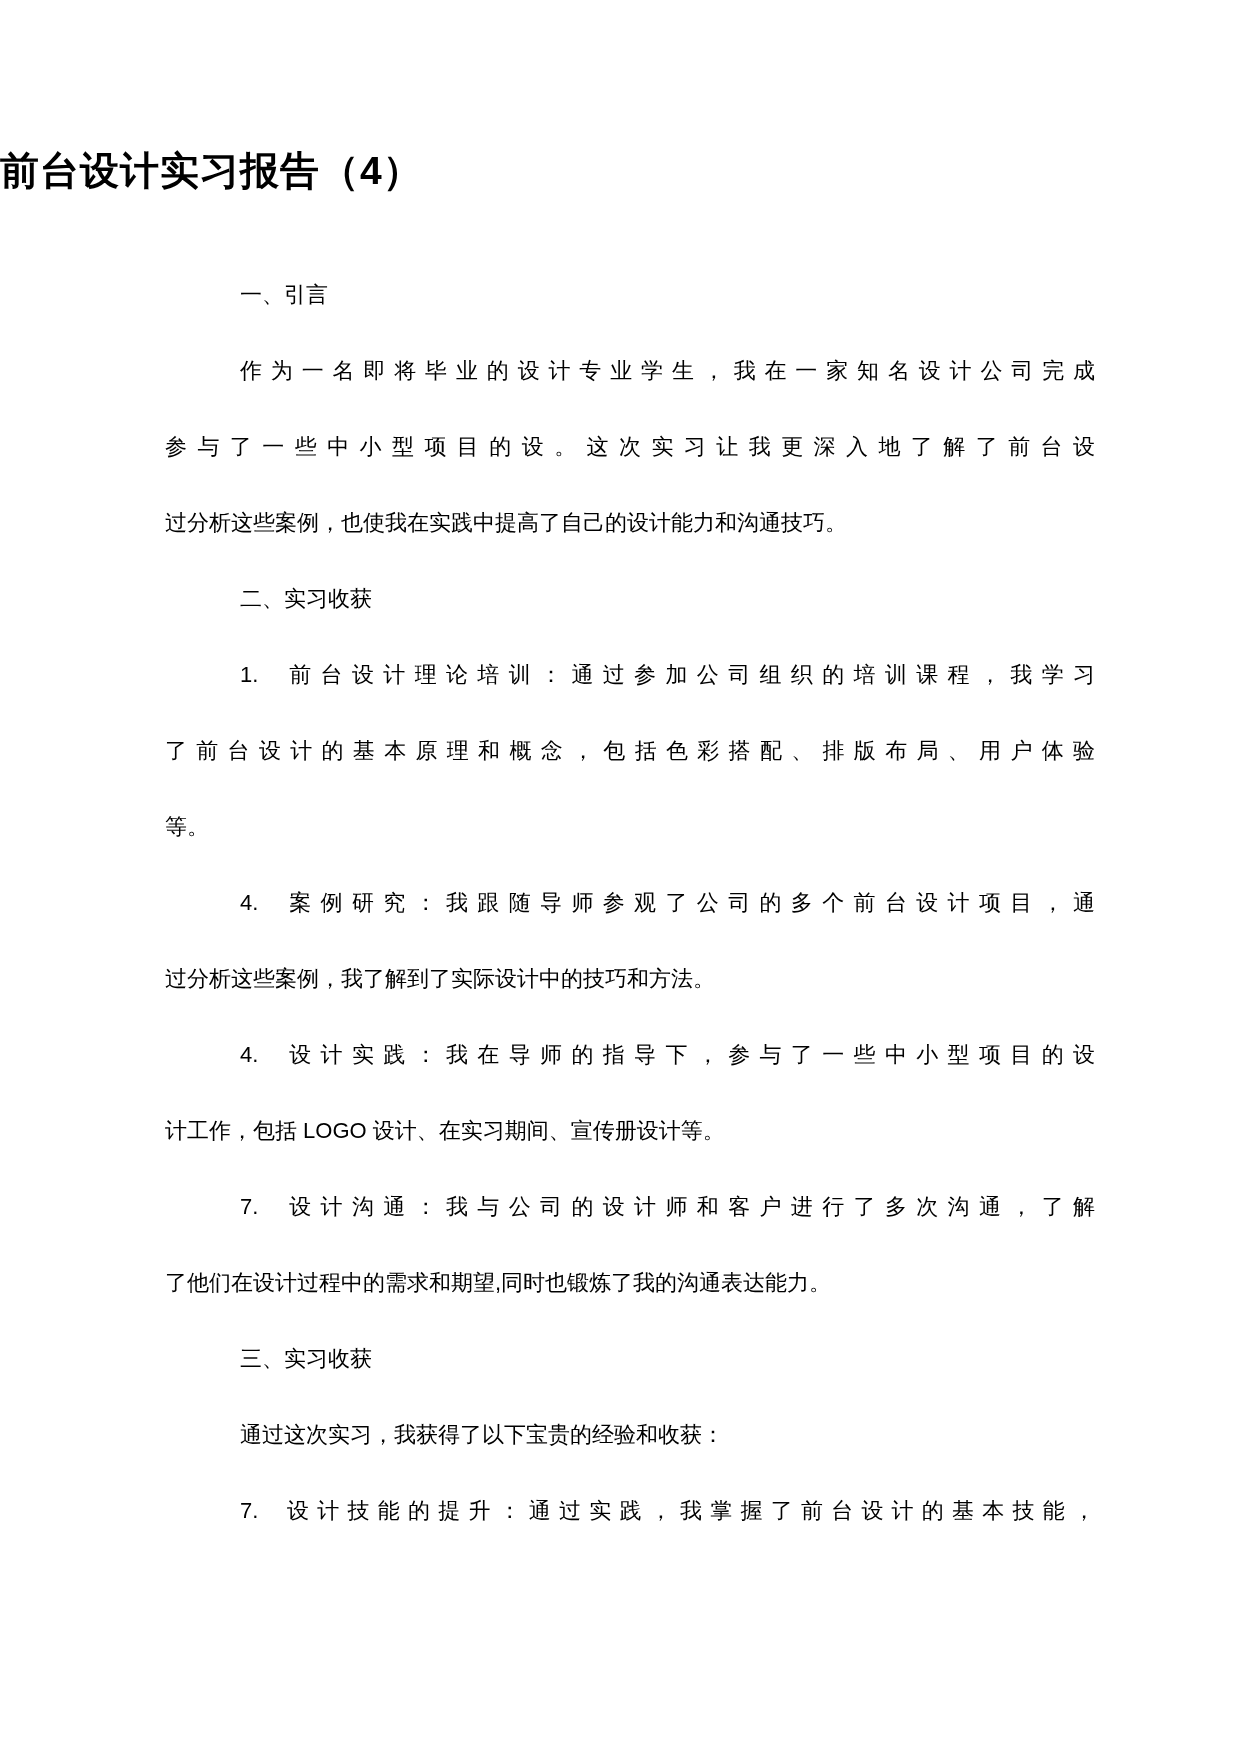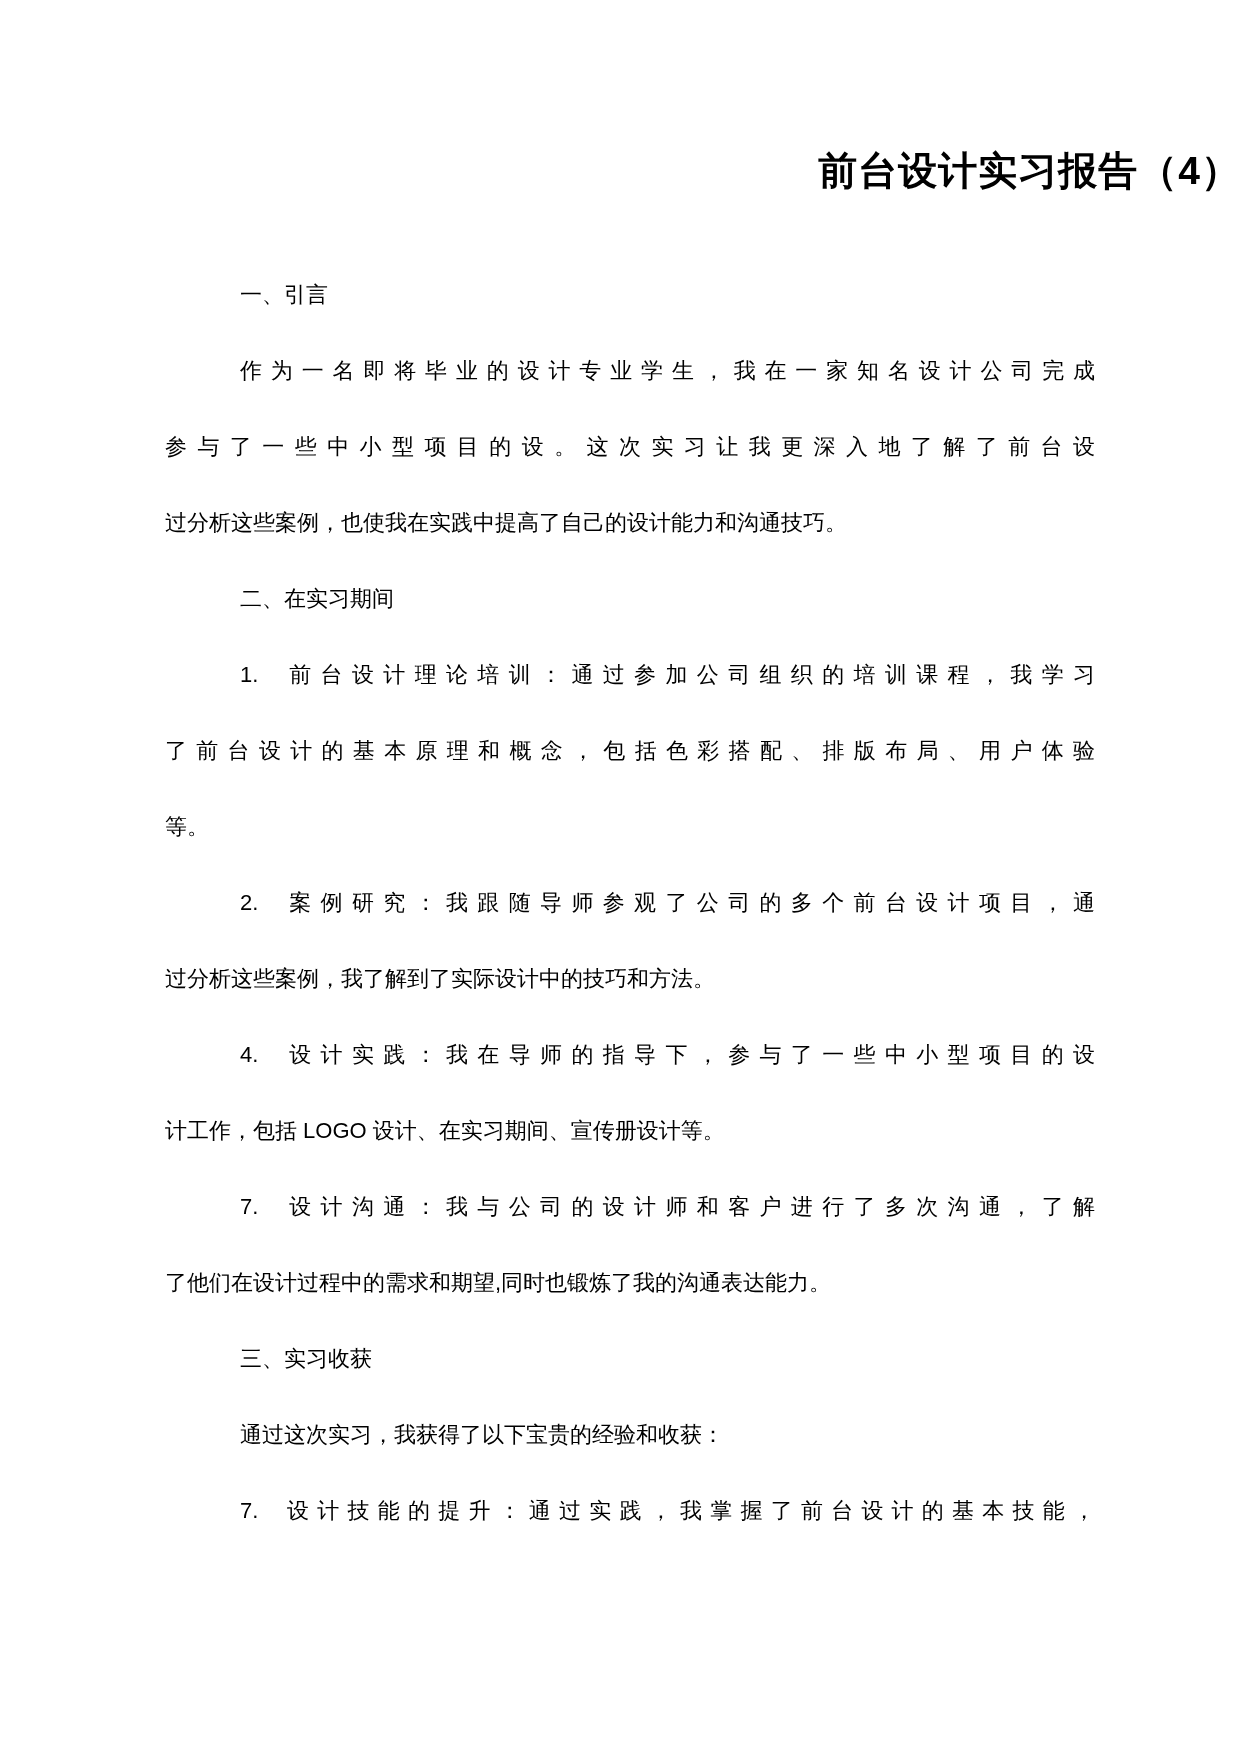"前台设计实习报告（4）" .doc-title { text-align: right -> left }
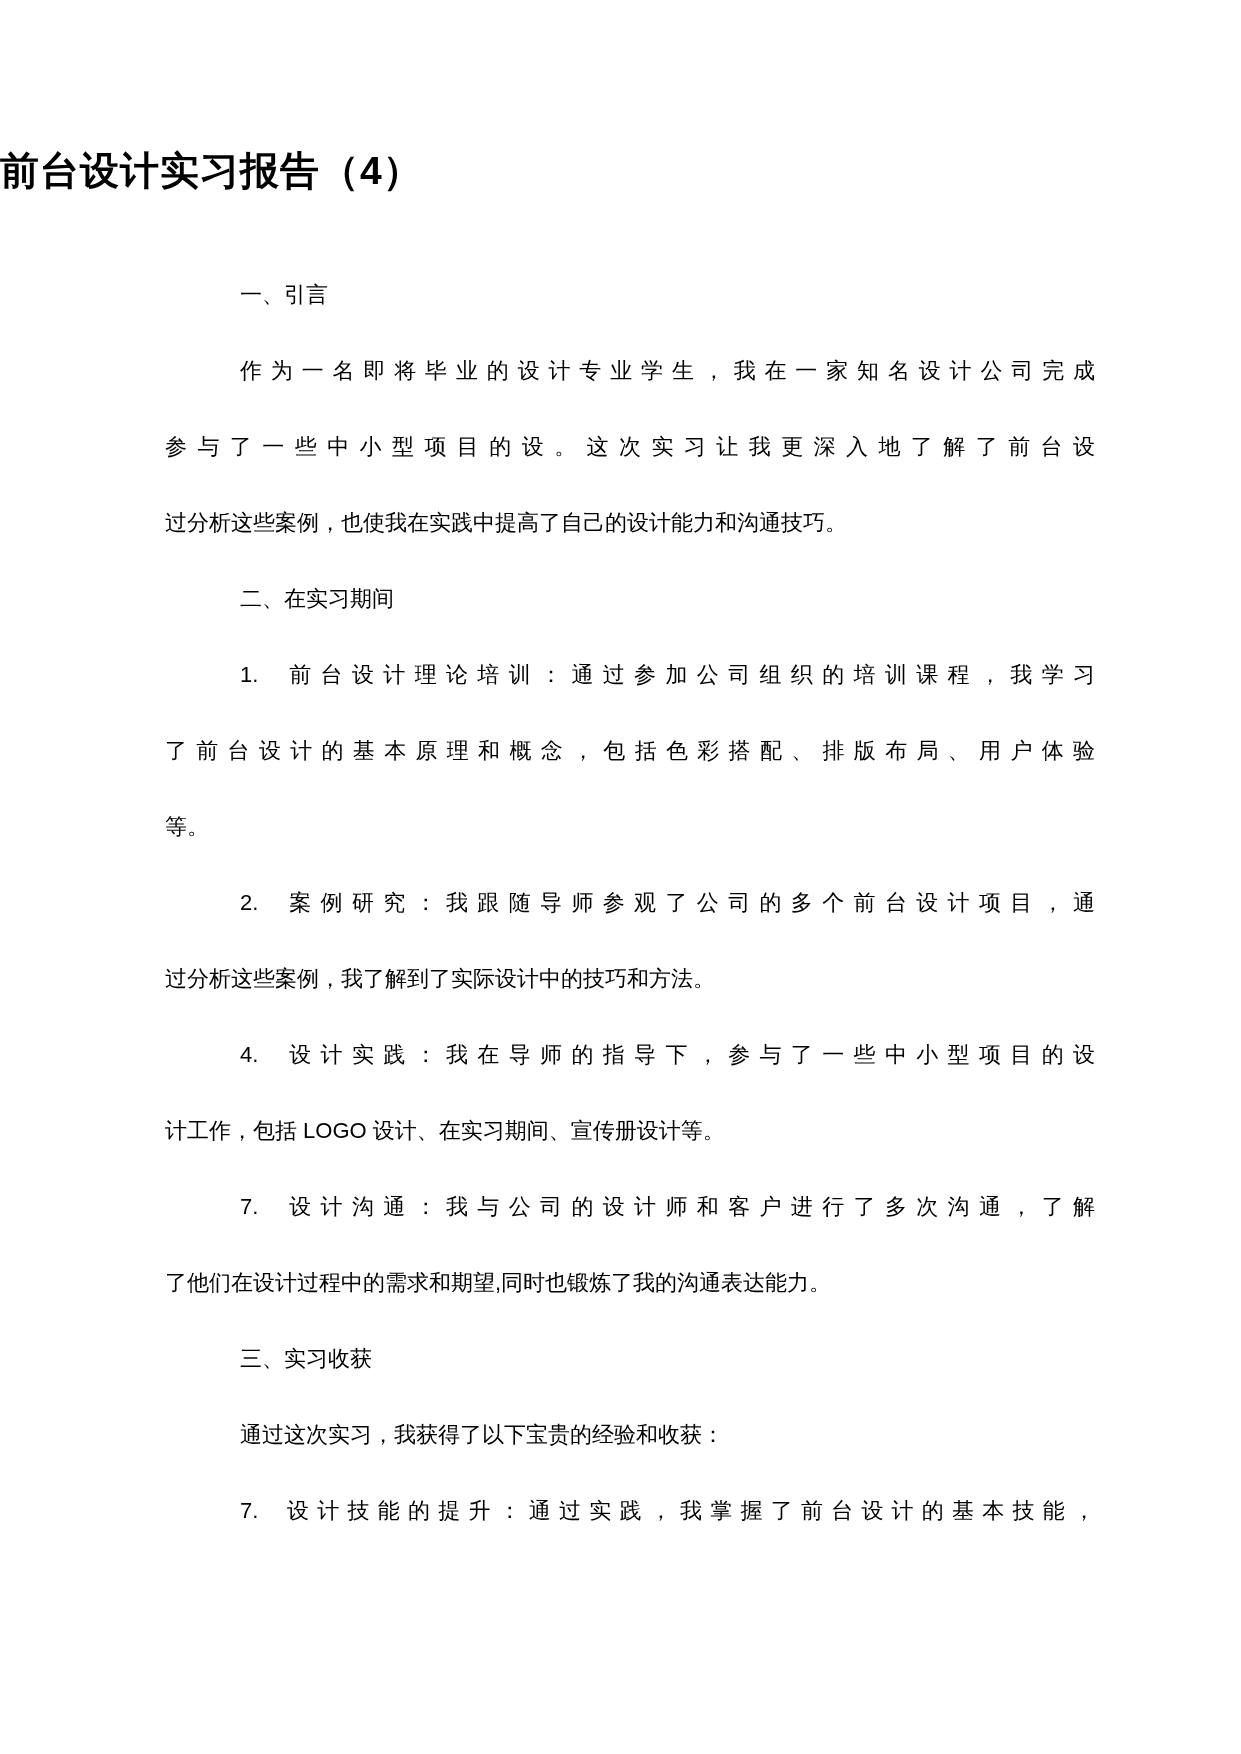"二、在实习期间" div.line { text: 在实习期间 -> 实习收获 }
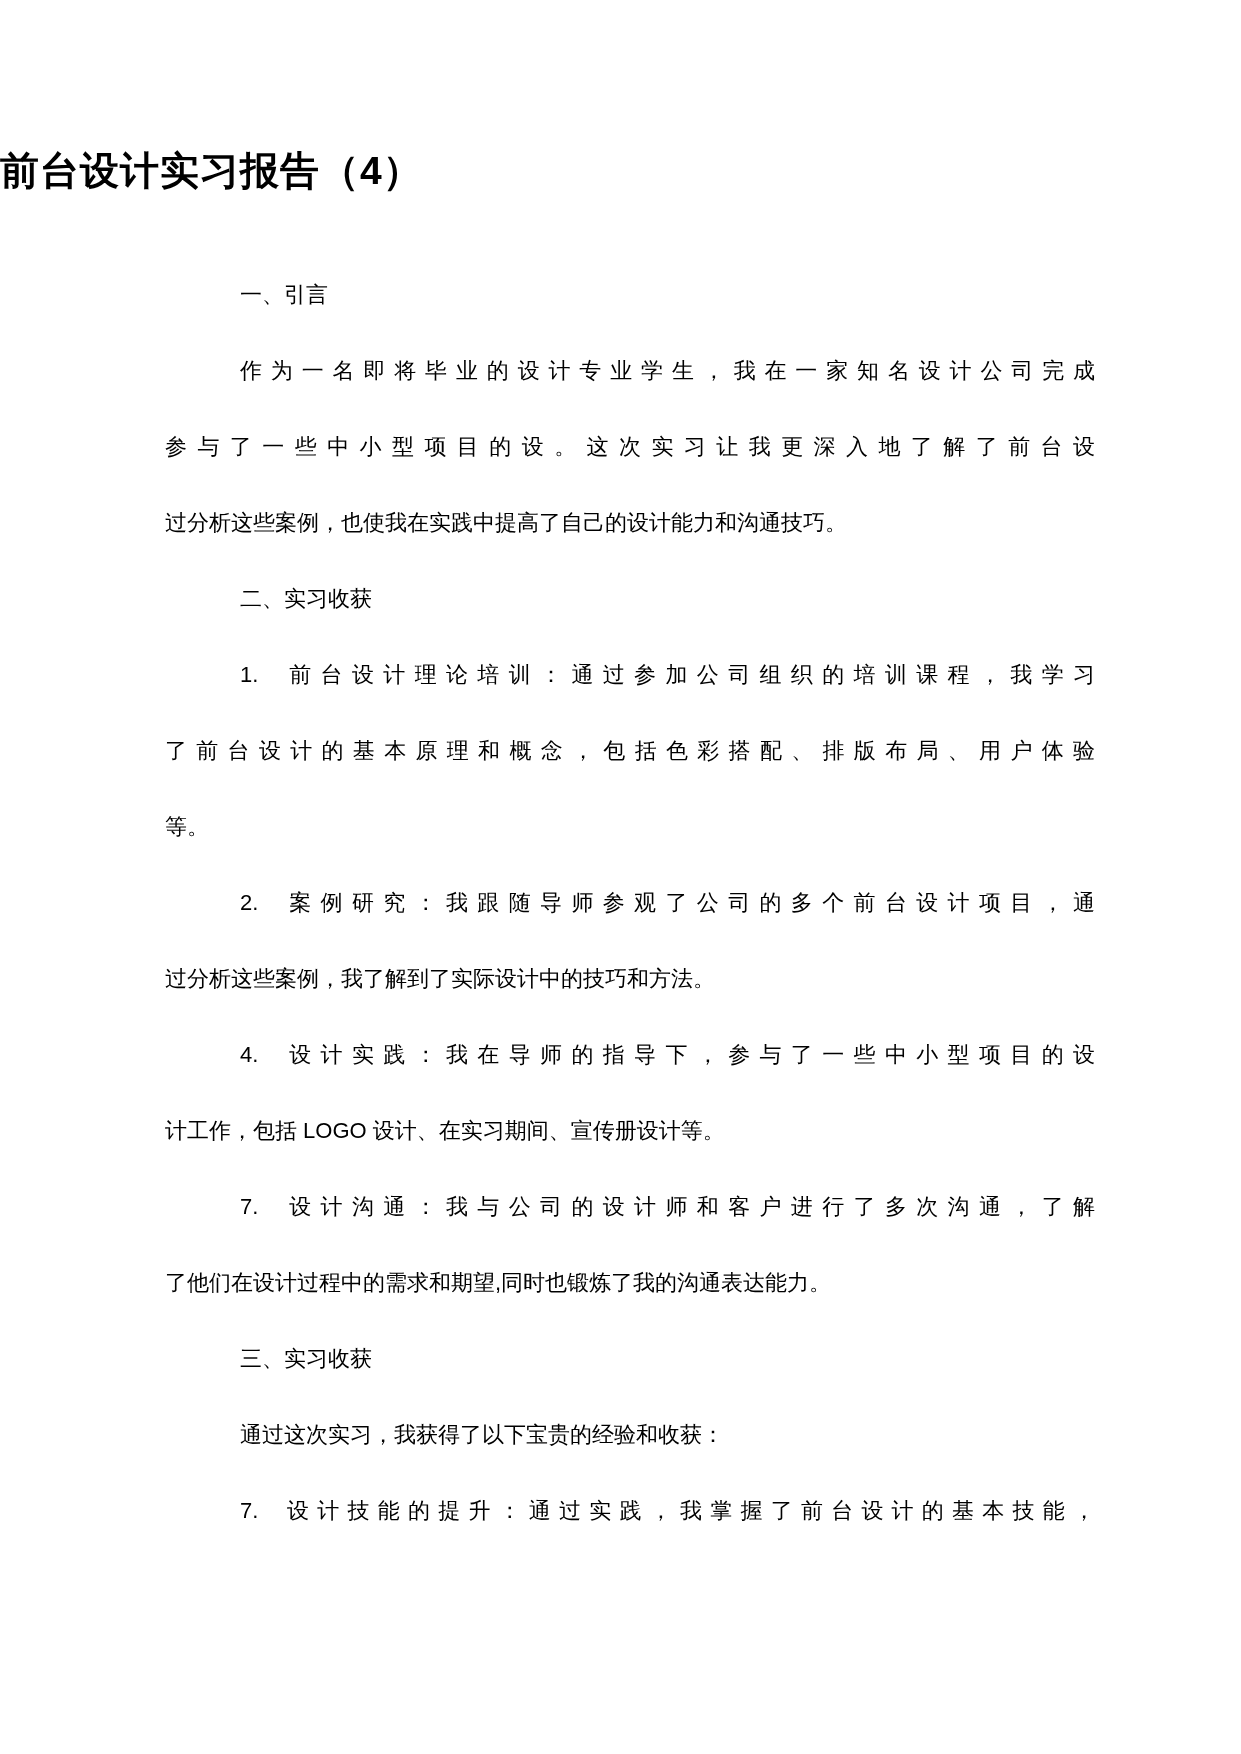"2. 案例研究：我跟随导师参观了公司的多个前台设计项目，通" div.line { text: 2 -> 4 }
